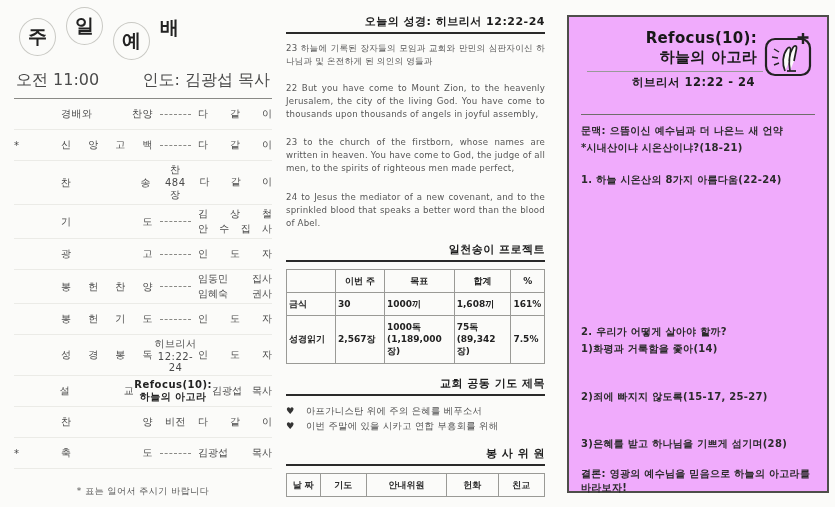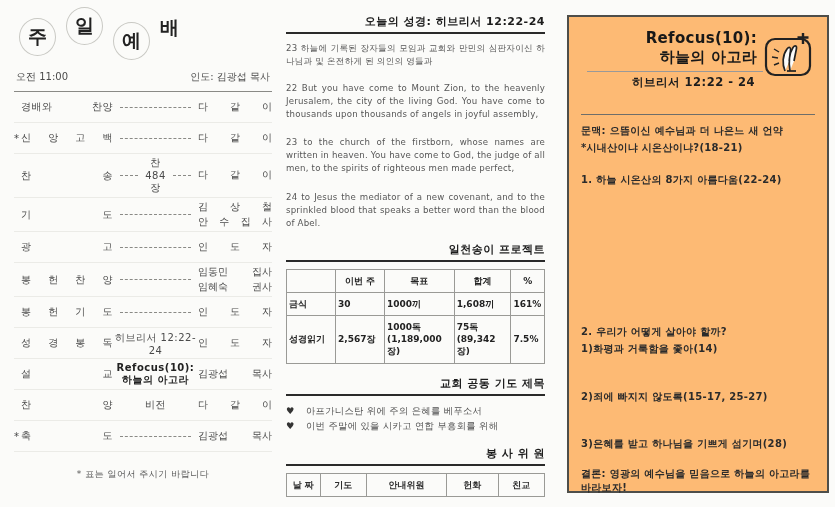"Refocus(10):" #right-panel { background: #fdba74 -> #f0abfc }
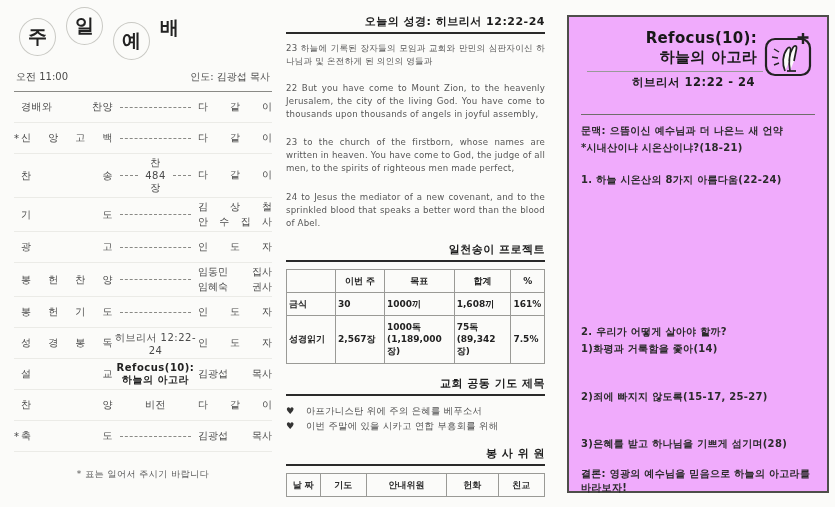"오전 11:00" .time-row { font-size: 10px -> 16px }
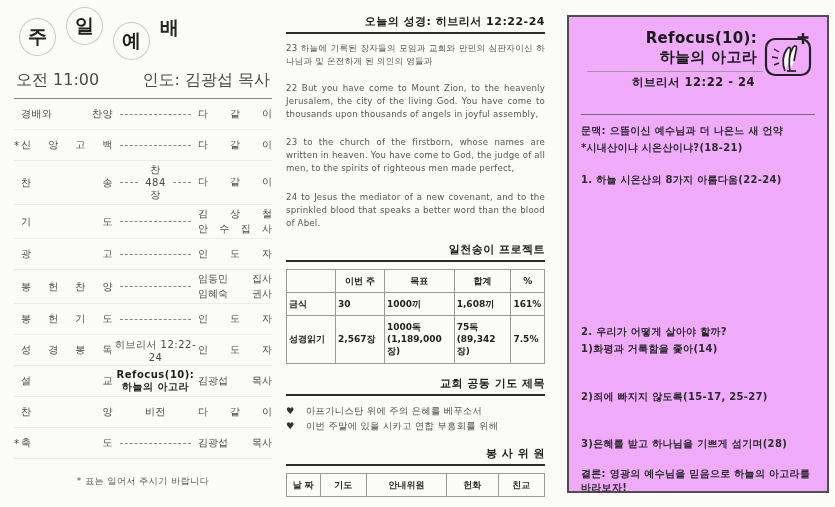"경배와 찬양" .order-row .olabel { margin-left: none -> 40px }
